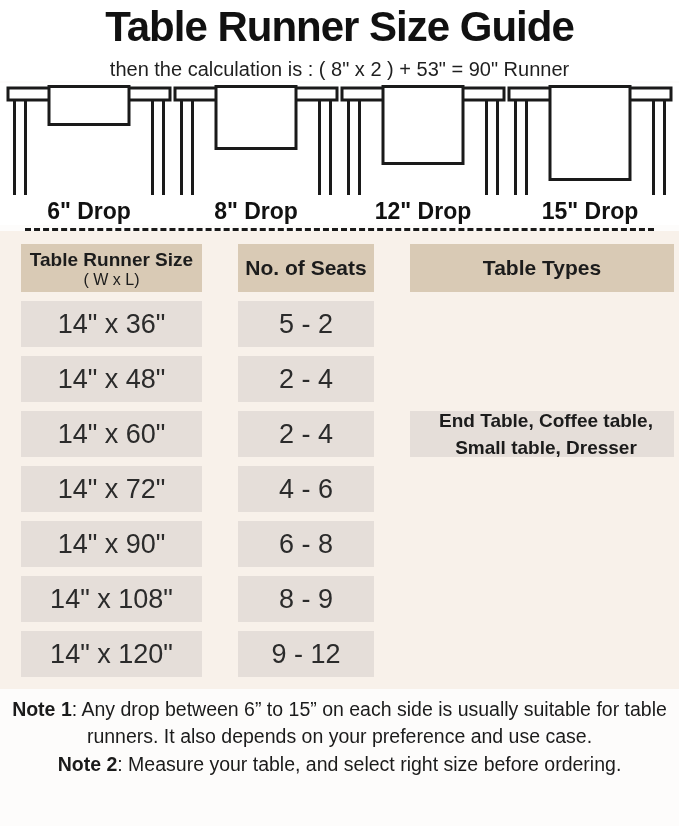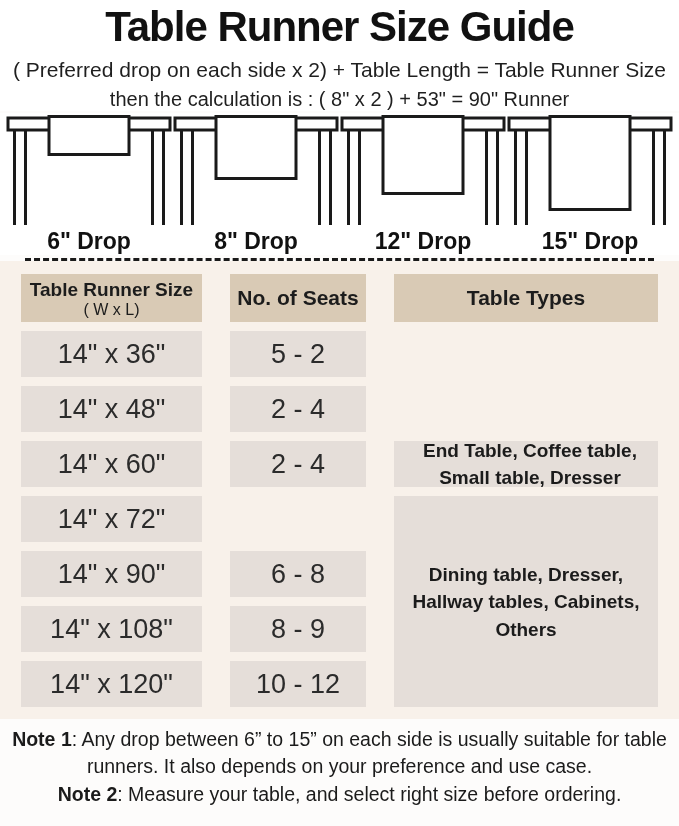"( Preferred drop on each" p.formula { html: <p>( Preferred drop on each side x 2) + Table Length = Table Runner Size</p> -> none }
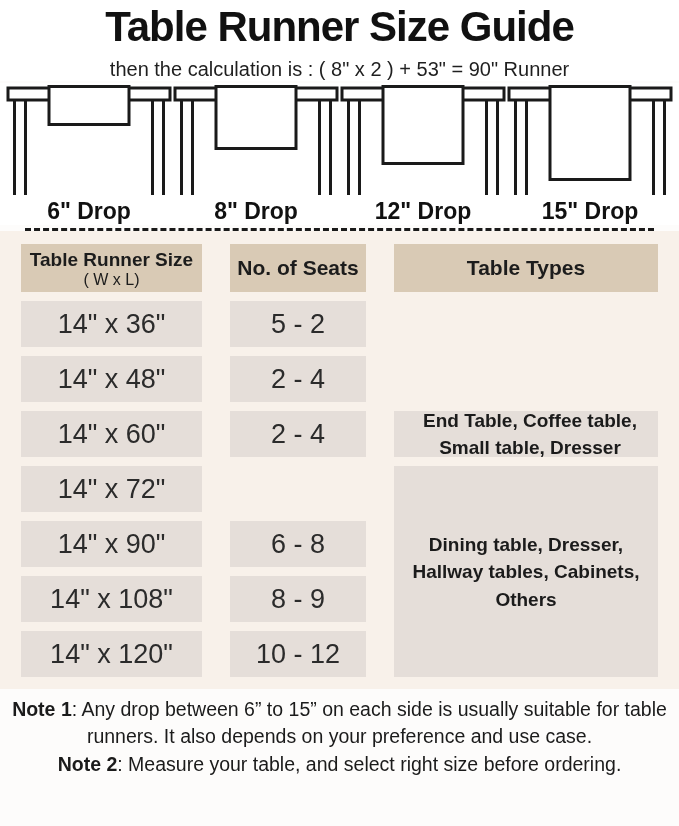"Table Runner Size" .size-table { gap: 9px 28px -> 9px 36px }
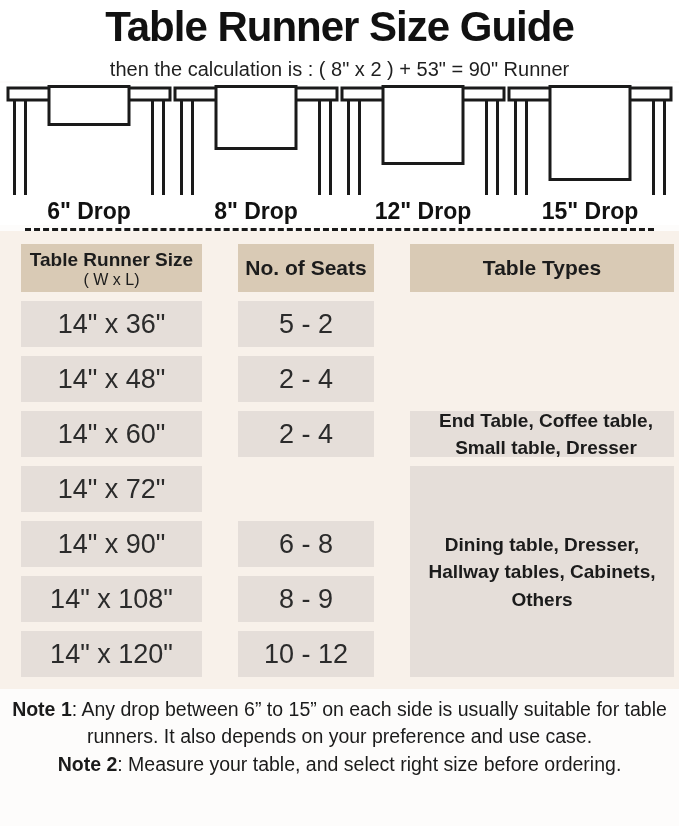"4 - 6" div.cell { html: none -> <div>4 - 6</div> }
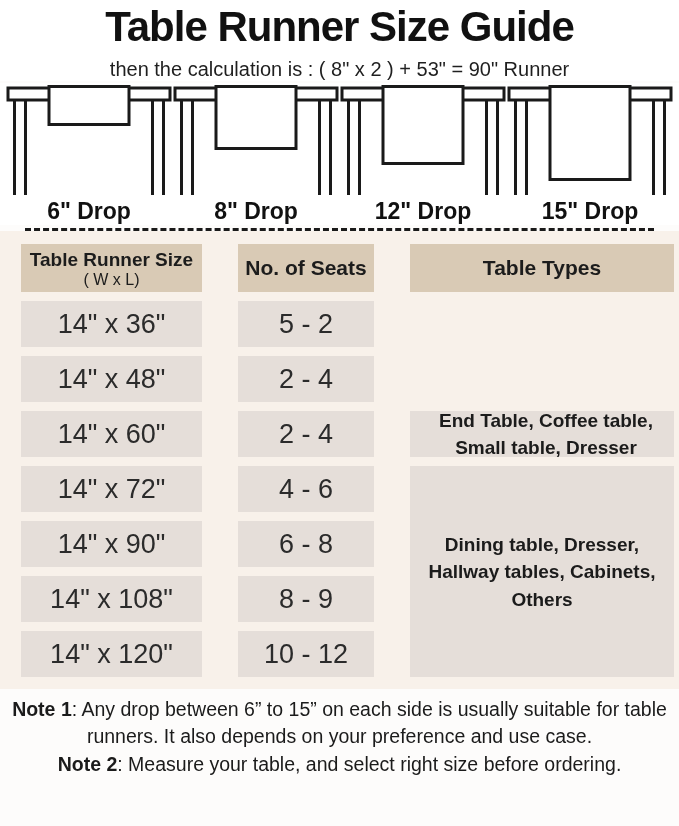"Dining table, Dresser, Hallway tables," div.cell { html: <div>Dining table, Dresser, Hallway tables, Cabinets, Others</div> -> none }
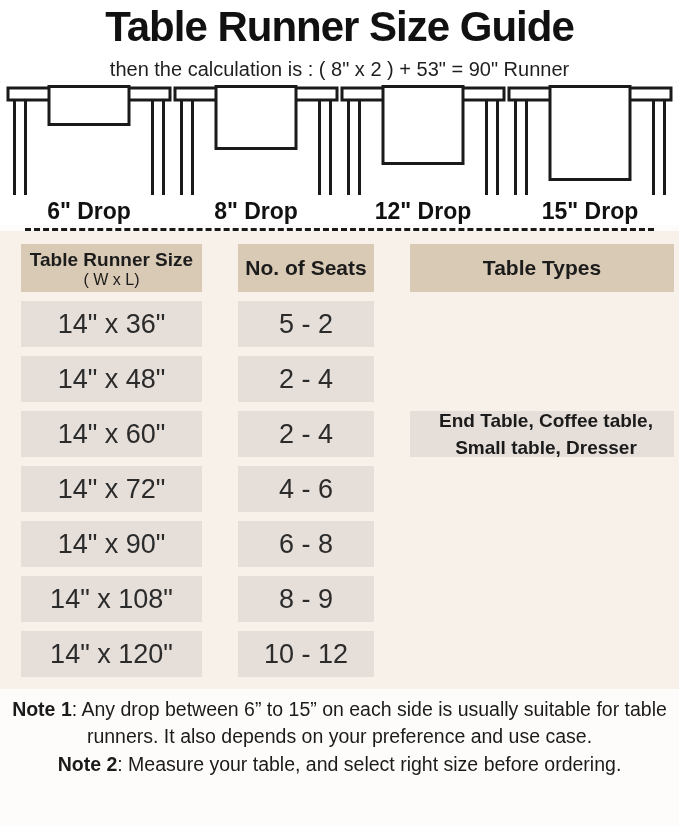"10 - 12" div.cell { text: 10 -> 9 }
